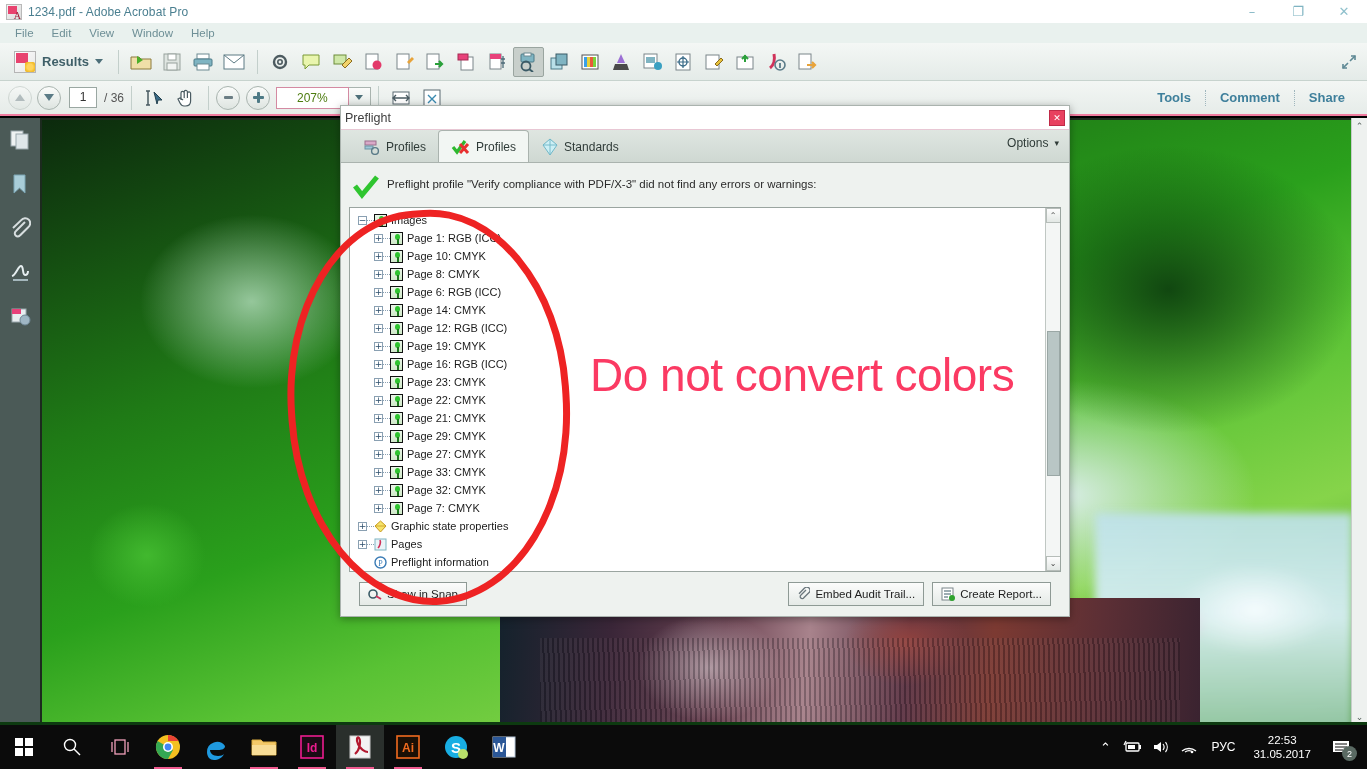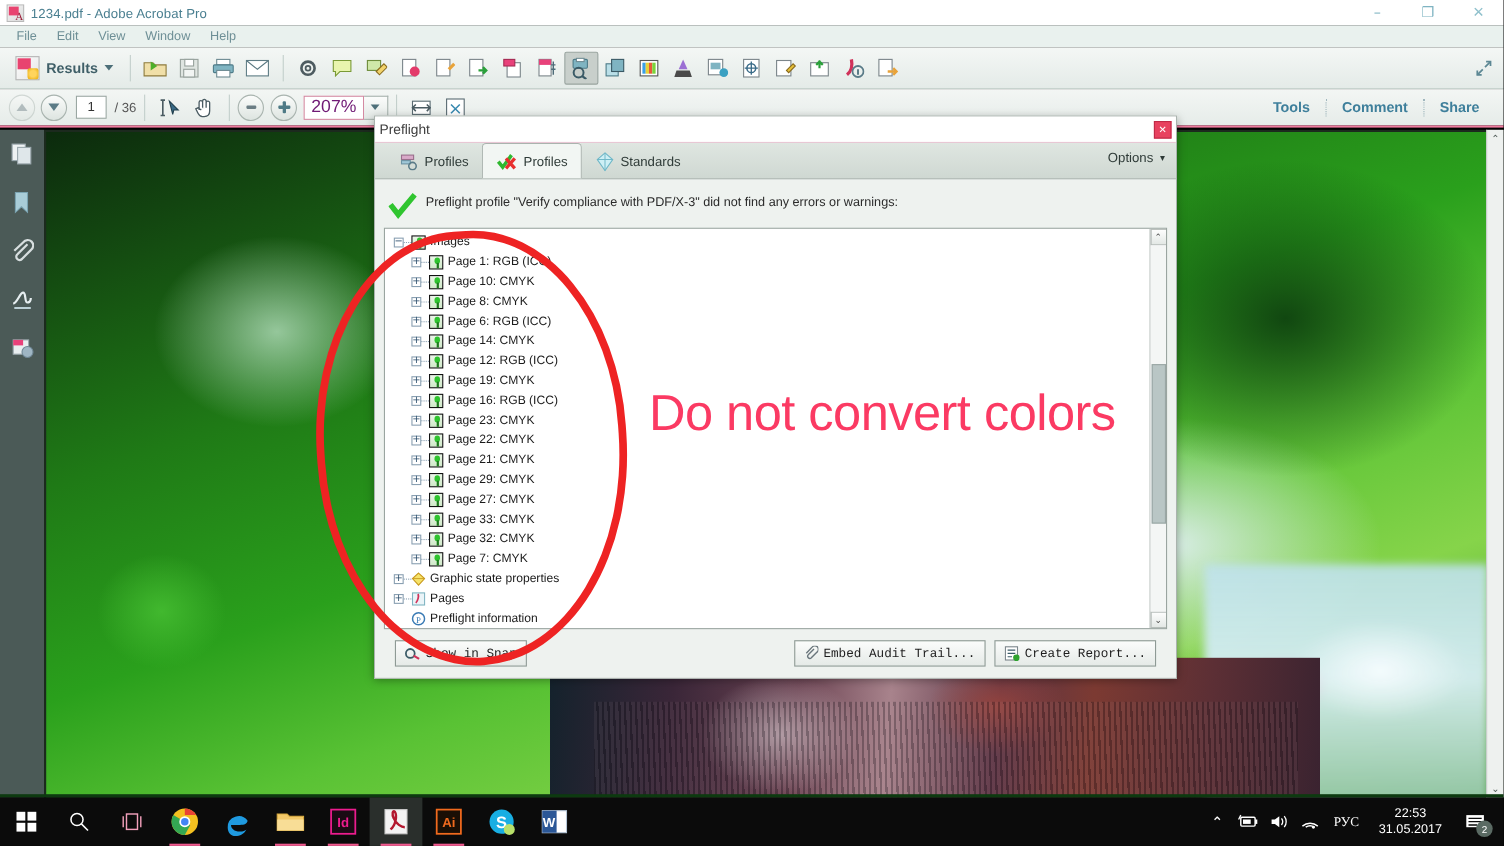"207%" .zoombox { color: #701a75 -> #4d7c0f; font-size: 16px -> 12px; padding: 0 6px -> 0 20px }
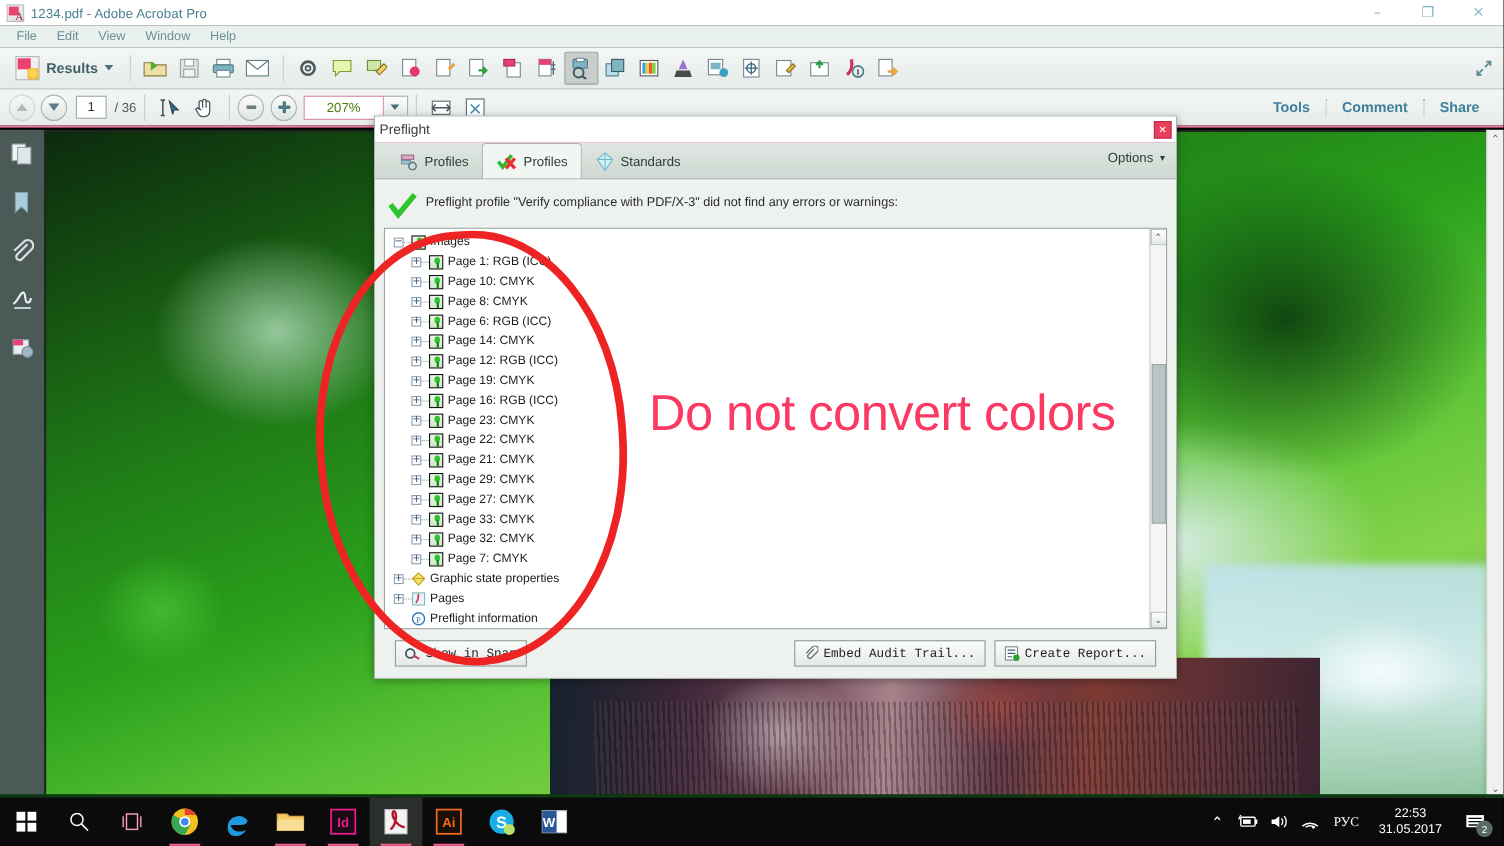"Show in Snap" .fbtn { font-family: Liberation Mono, monospace -> none }
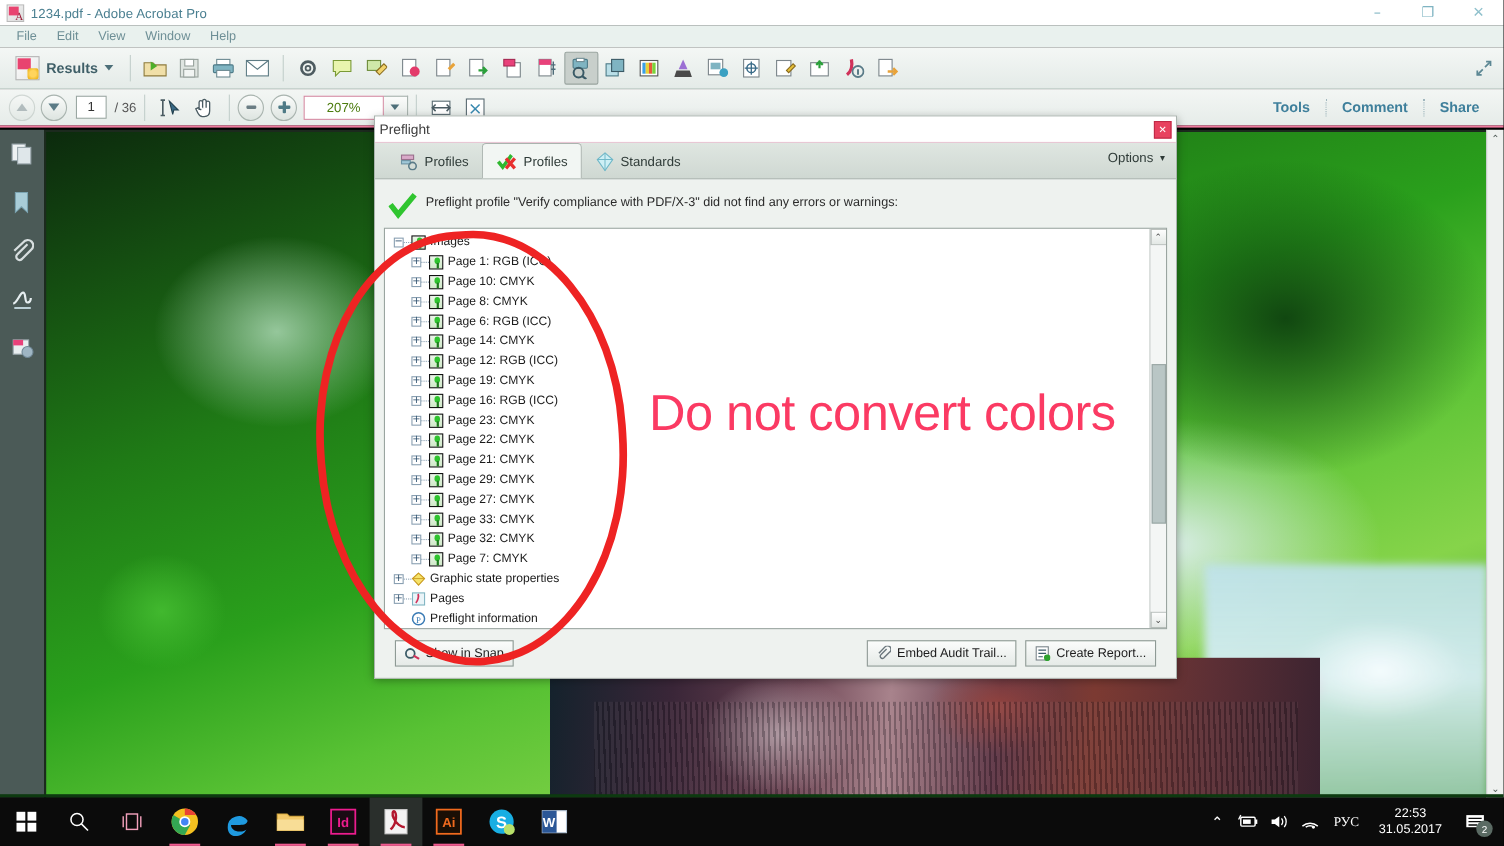"РУС" .tray-lang { font-family: Liberation Serif, serif -> none }
